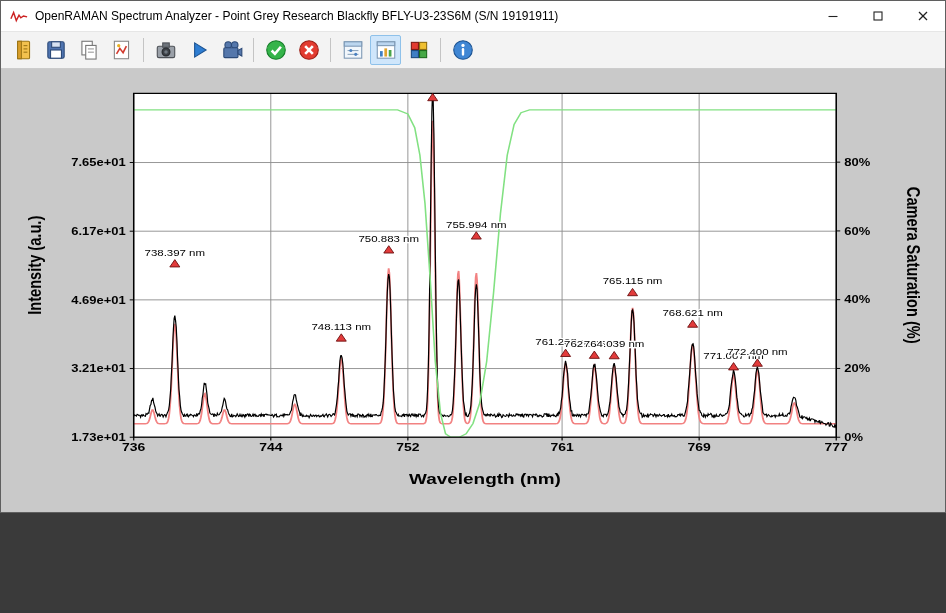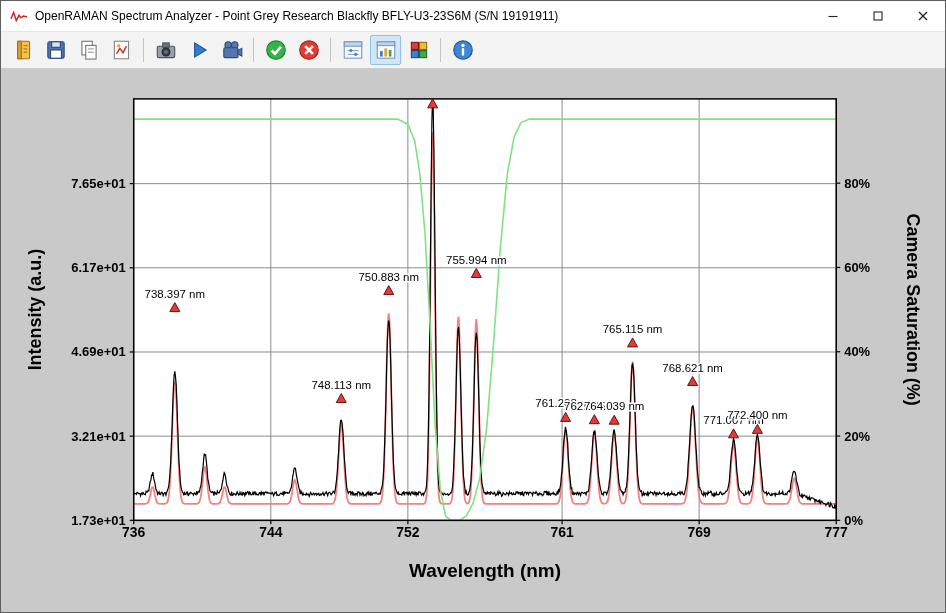"OpenRAMAN Spectrum Analyzer - Point" .window { height: 613px -> 513px }
